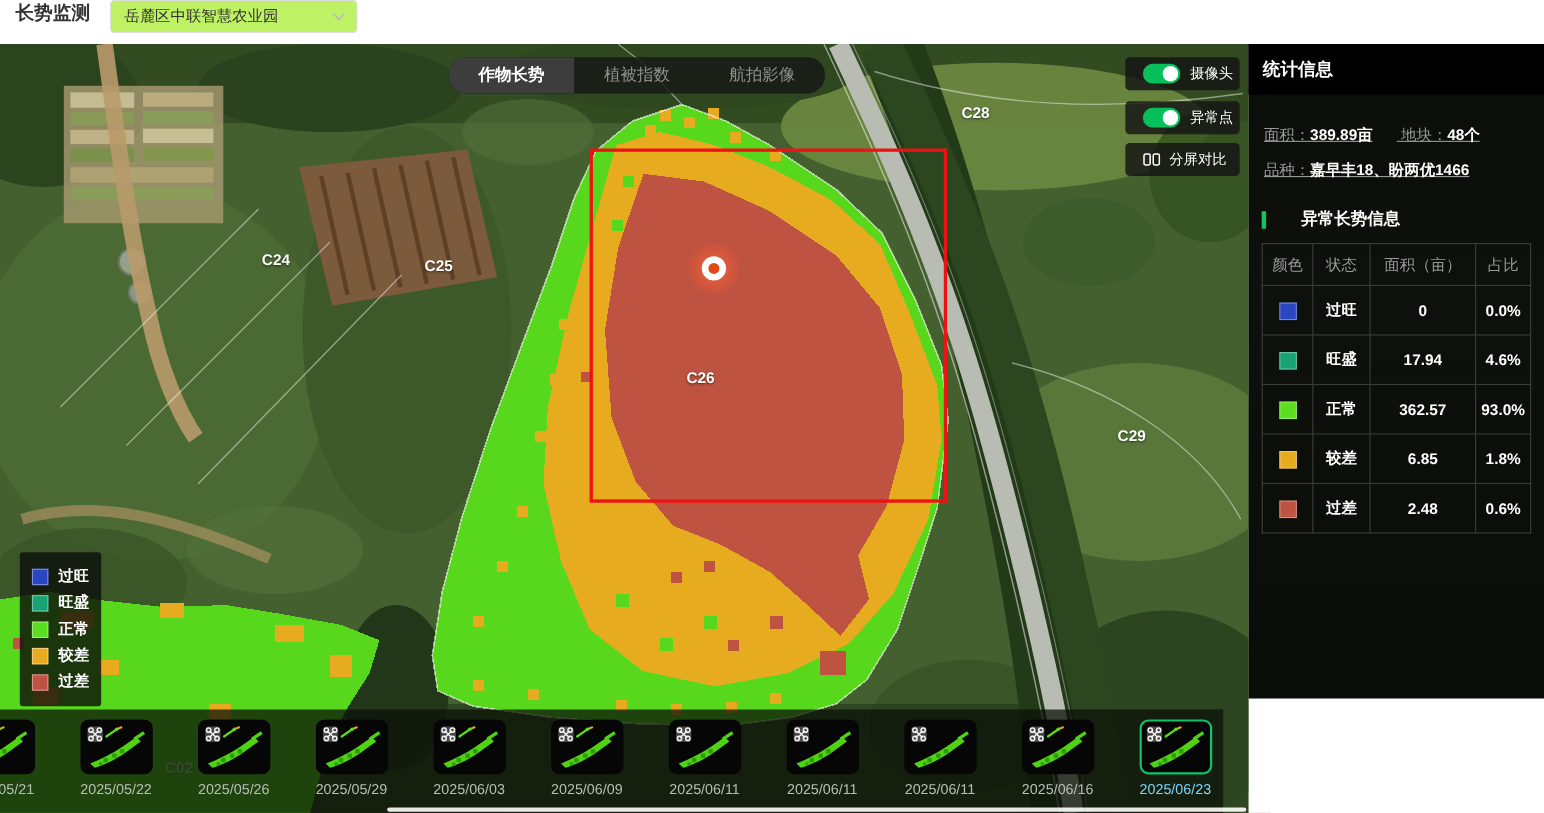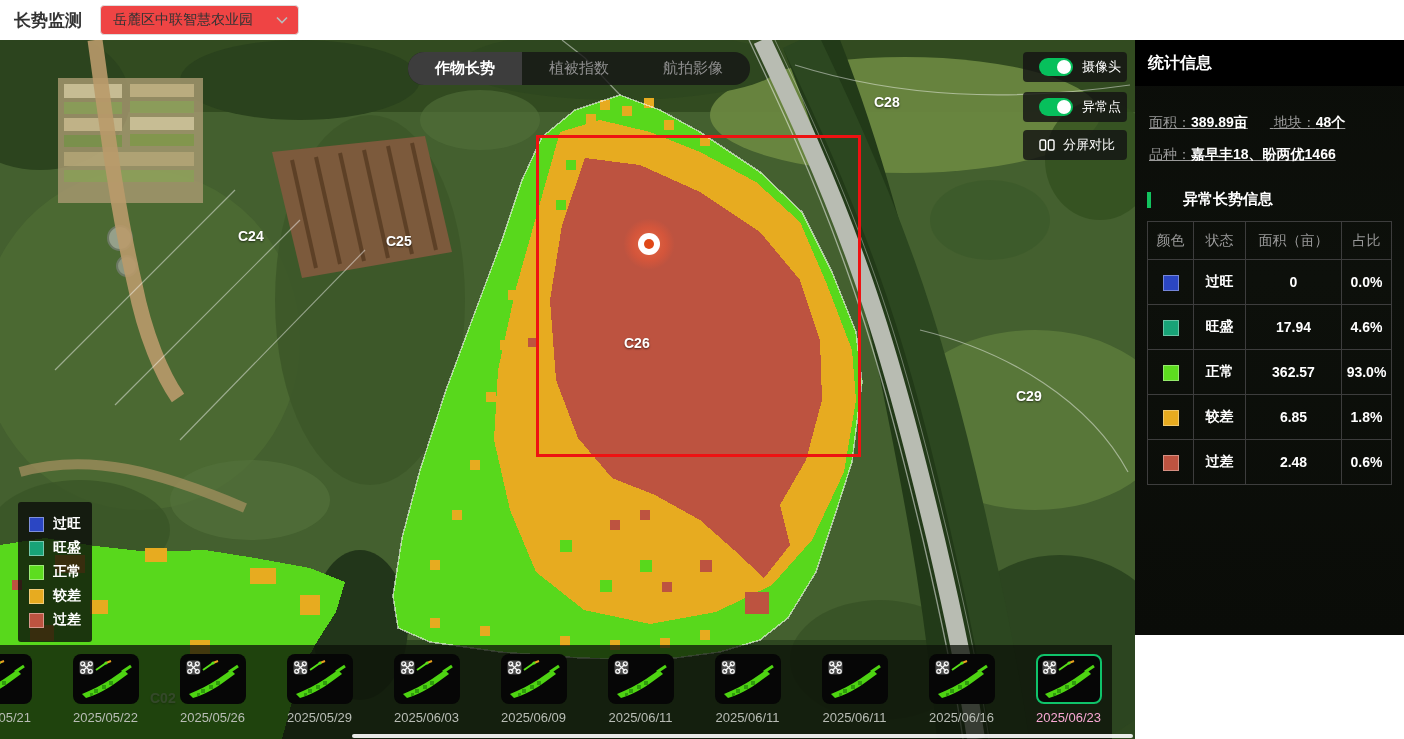"长势监测" .header { align-items: center -> none }
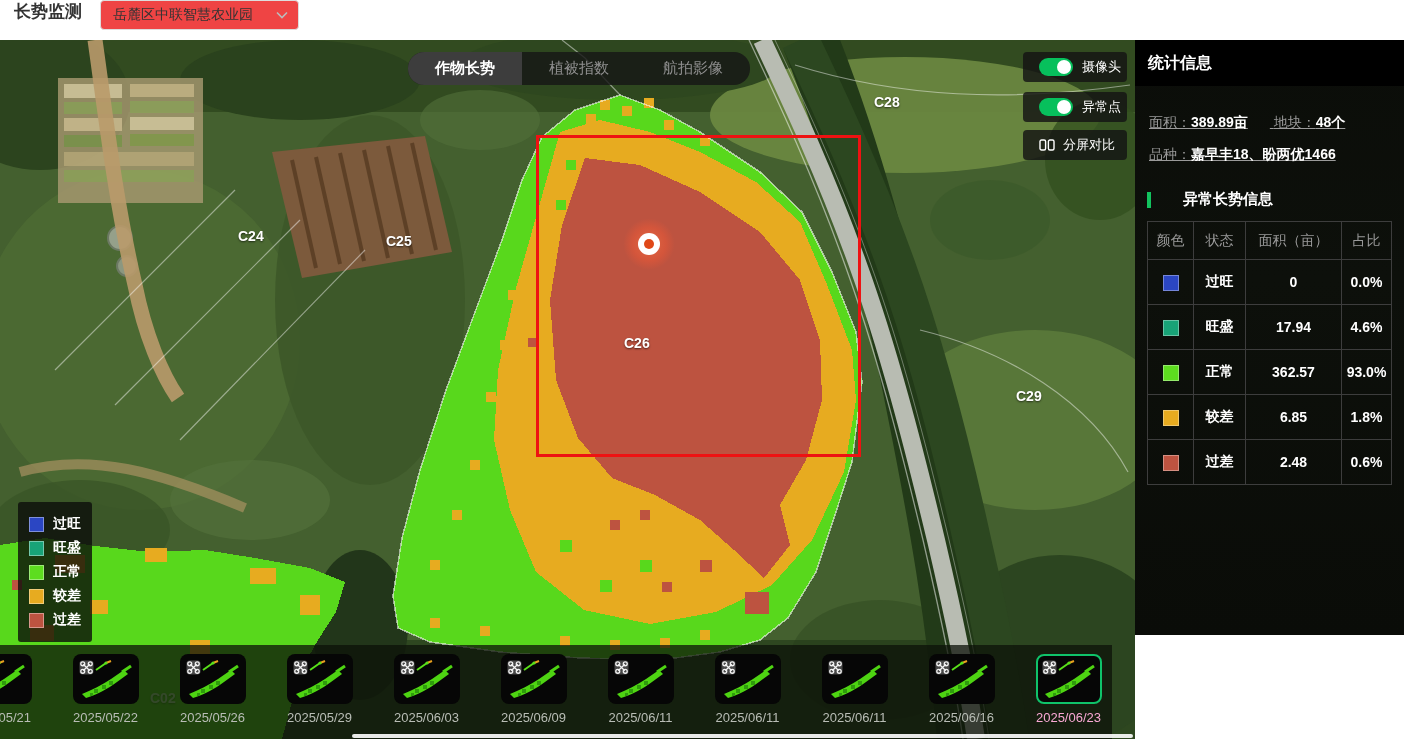"岳麓区中联智慧农业园" .farm-select { background: #ef4444 -> #bef264; width: 199px -> 225px }
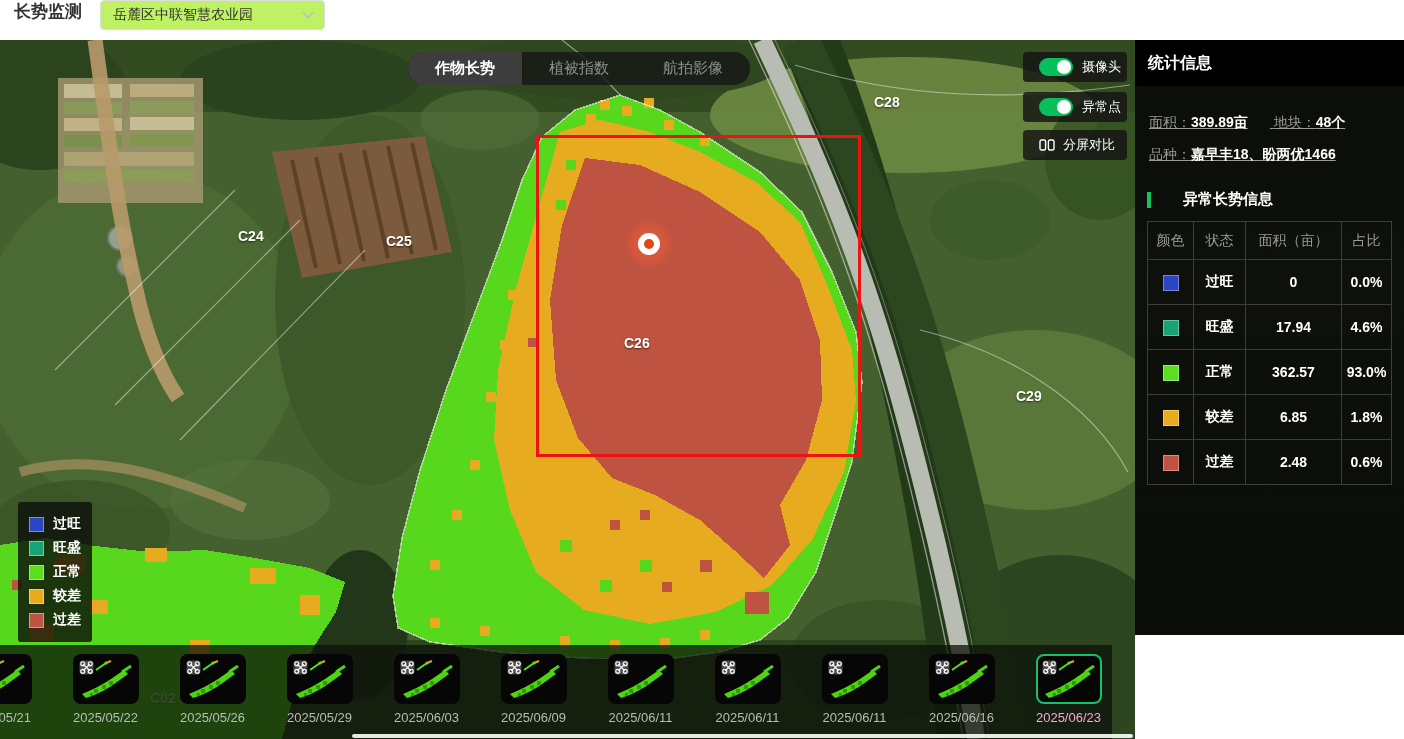"2025/06/23" .titem.sel .tdate { color: #f9a8d4 -> #7dd3fc }
